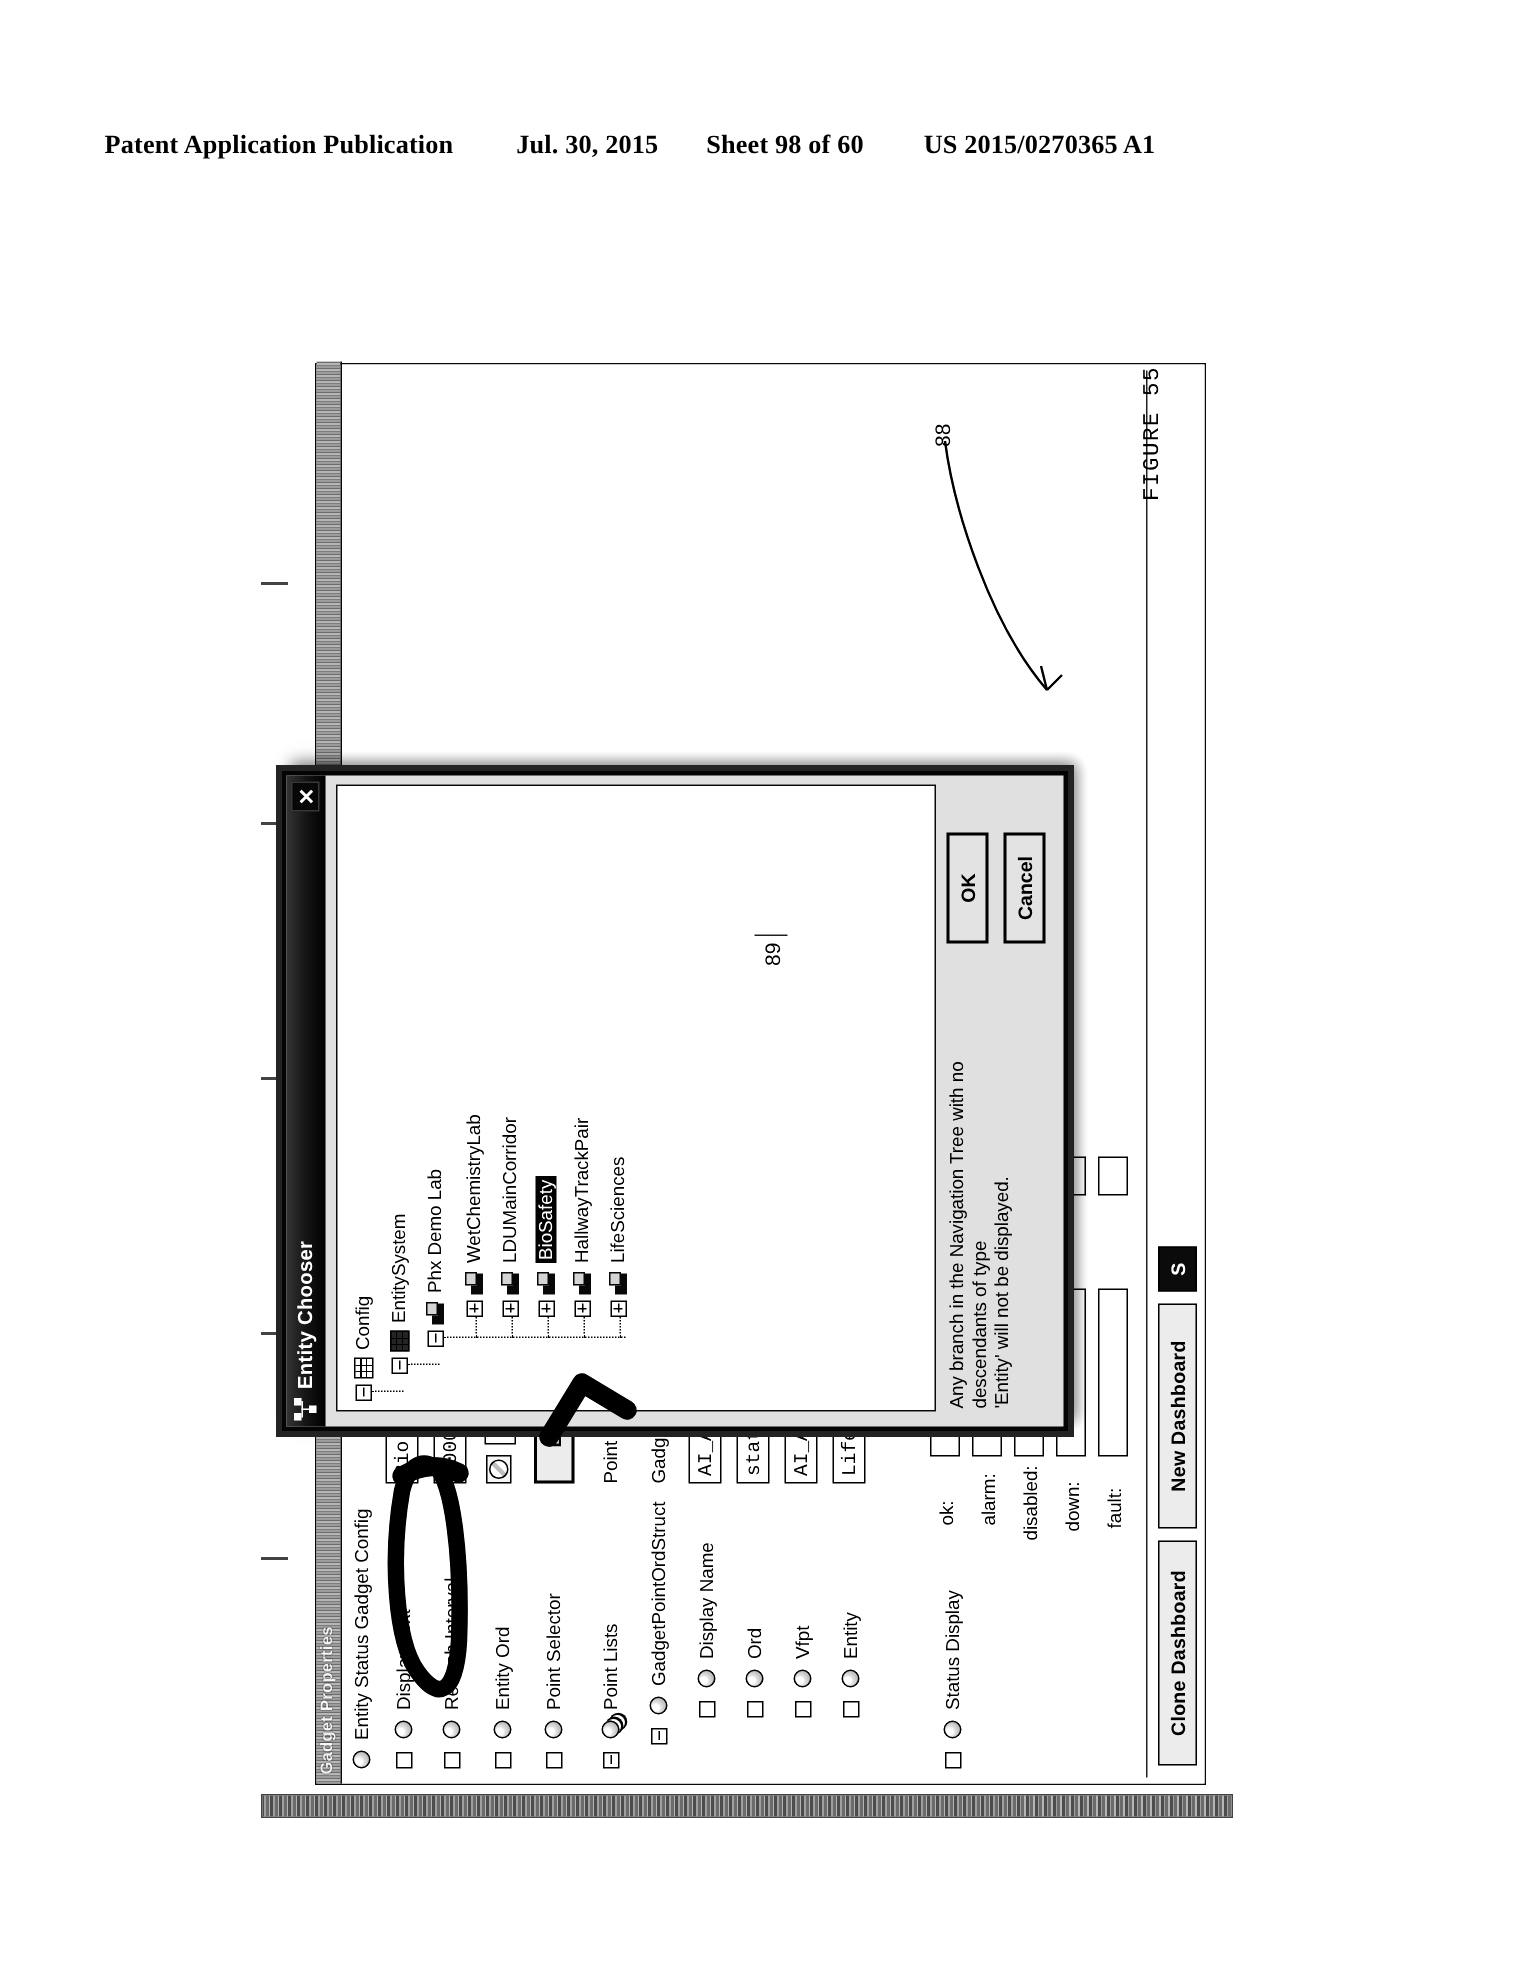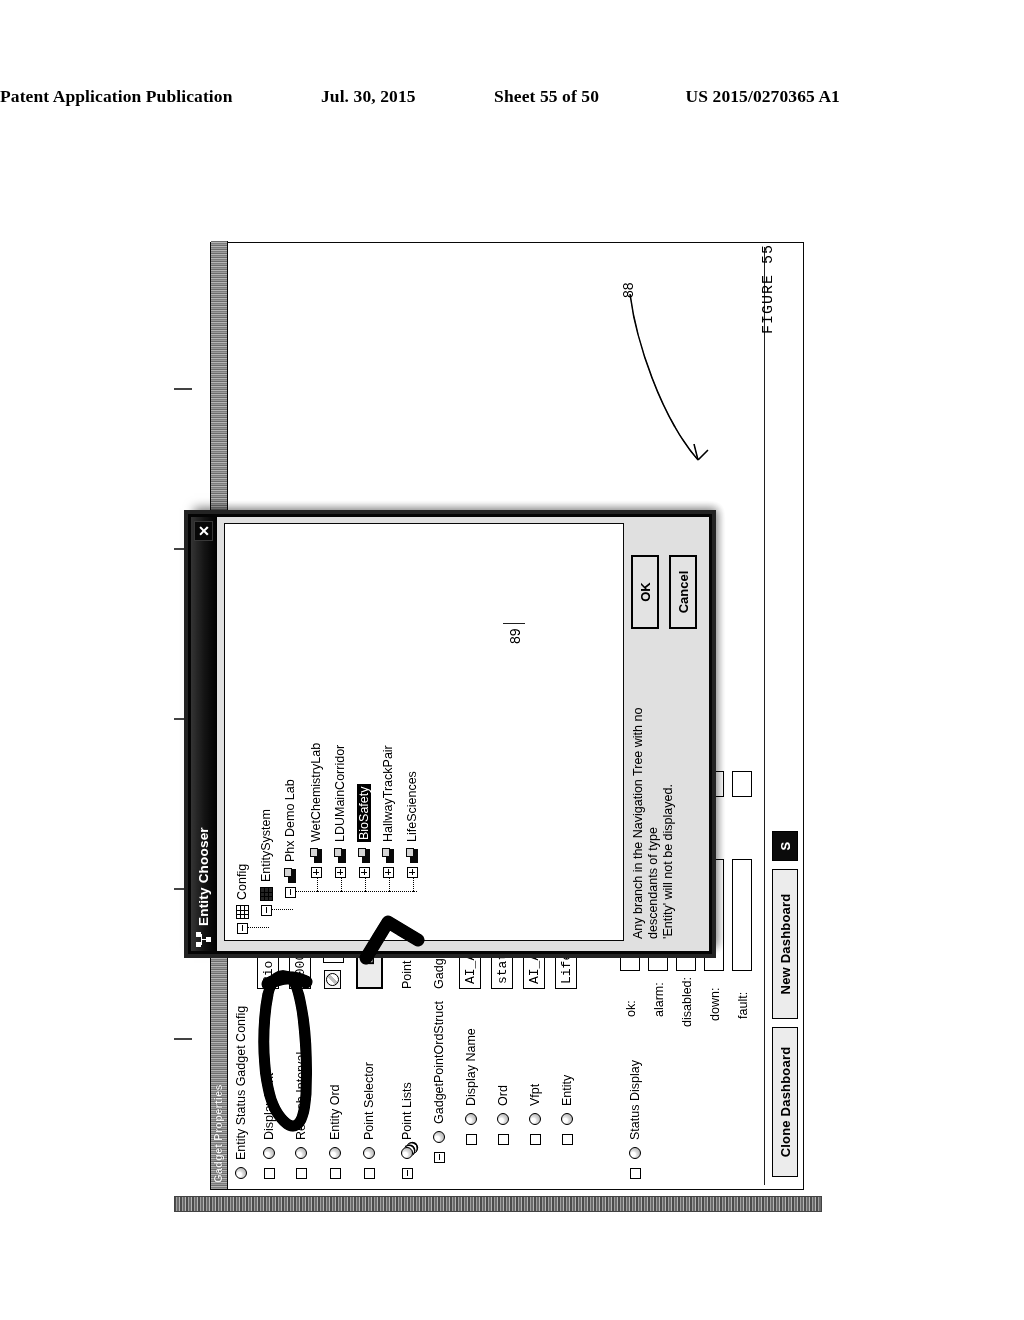"Patent Application Publication" .page-header { justify-content: space-between -> center }
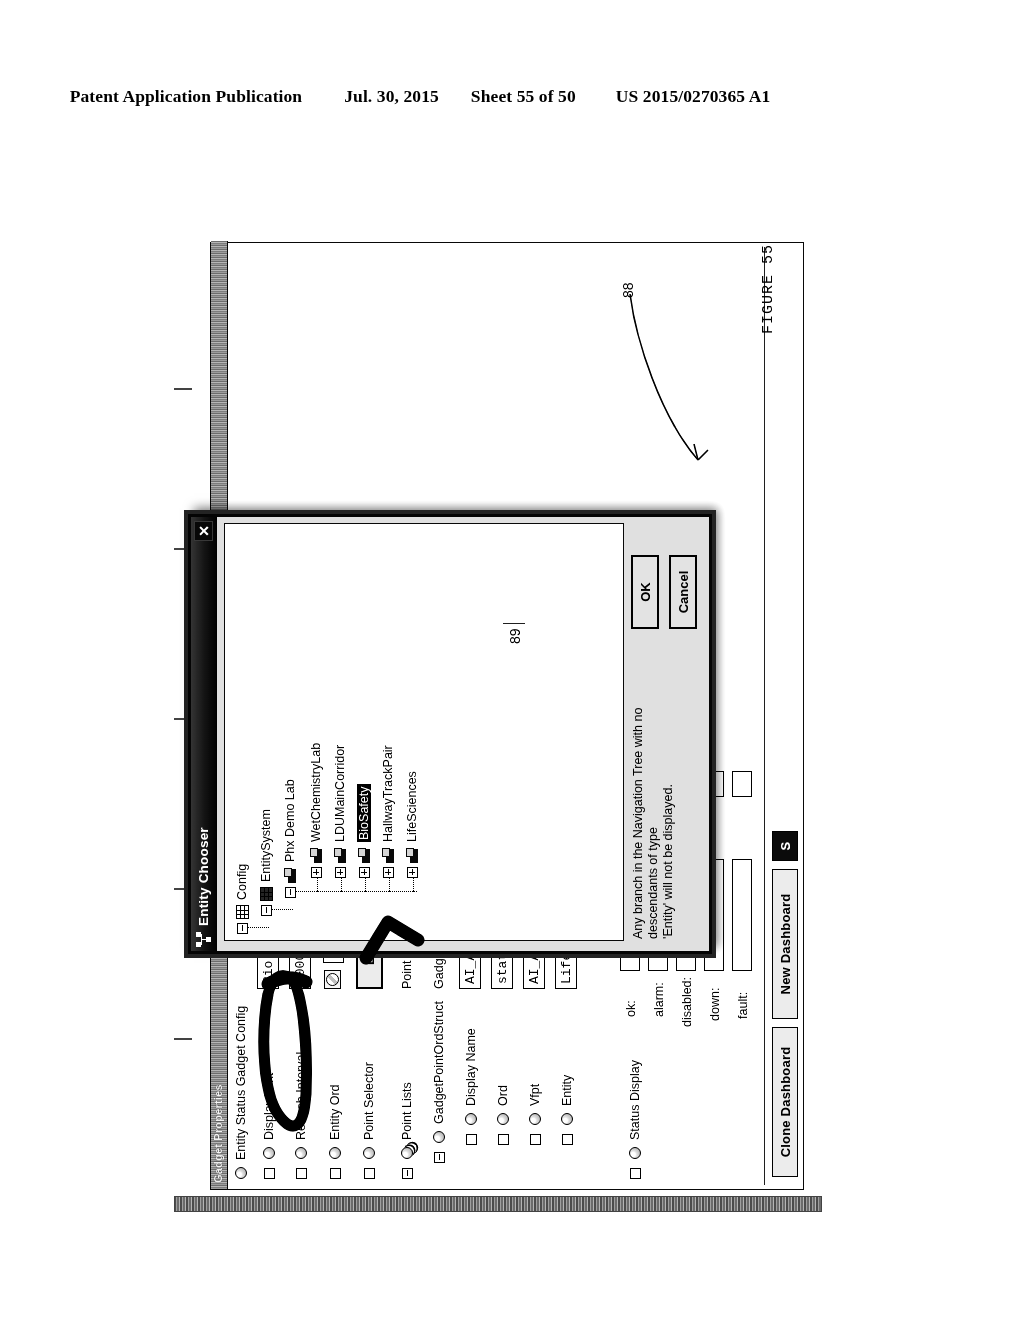"Sheet 55 of 50" span.ph3 { text: 55 of 50 -> 98 of 60 }
